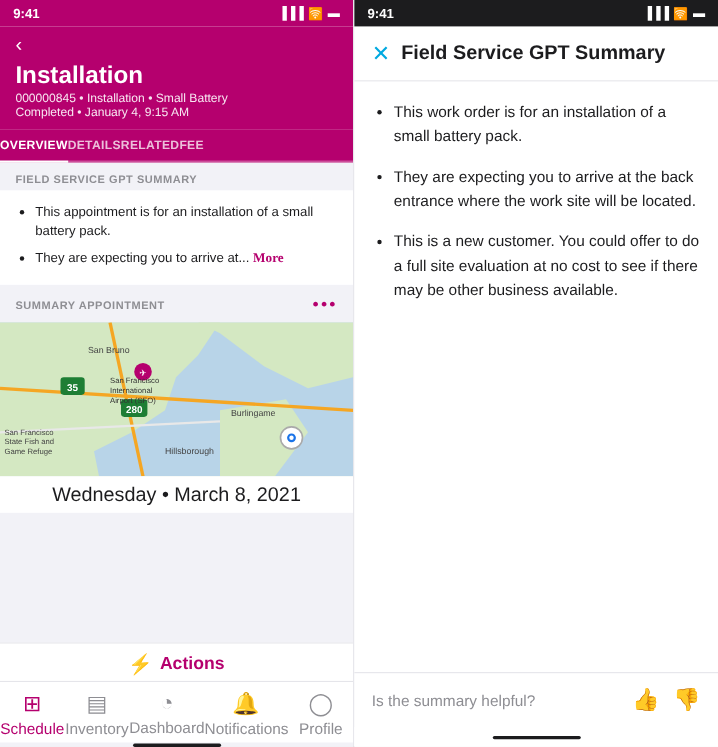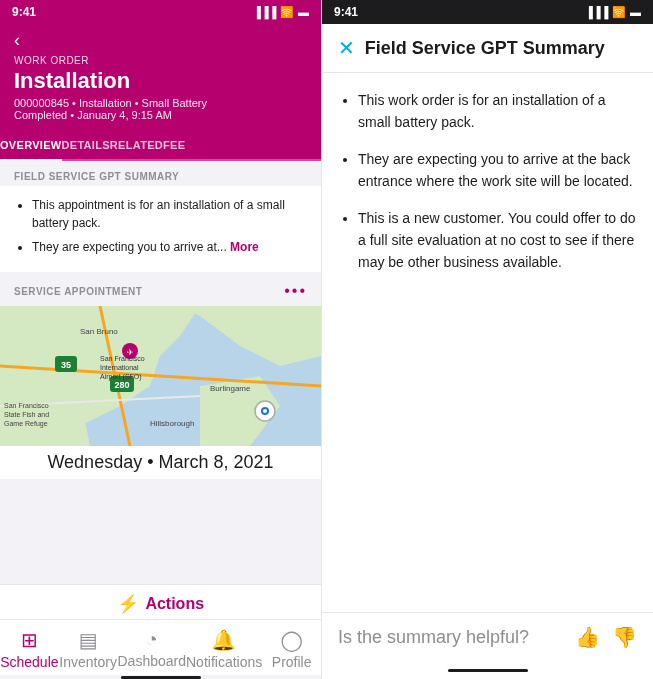"WORK ORDER" div.work-order-label { html: <div>WORK ORDER</div> -> none }
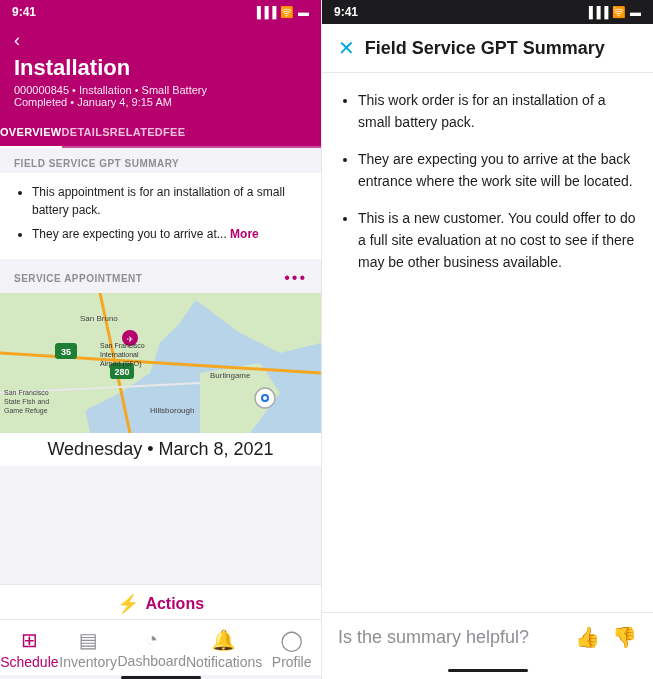"More" .more-link { font-family: none -> Liberation Serif, serif }
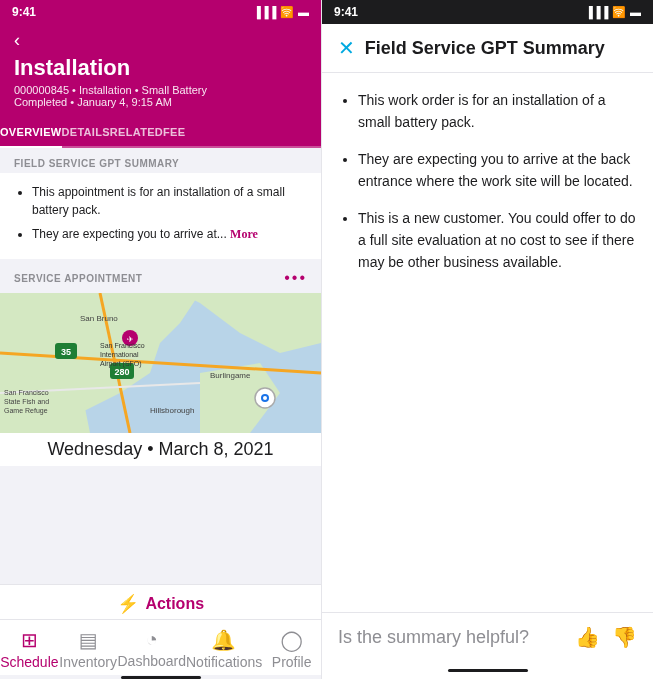"SERVICE APPOINTMENT" span.service-apt-label { text: SERVICE -> SUMMARY }
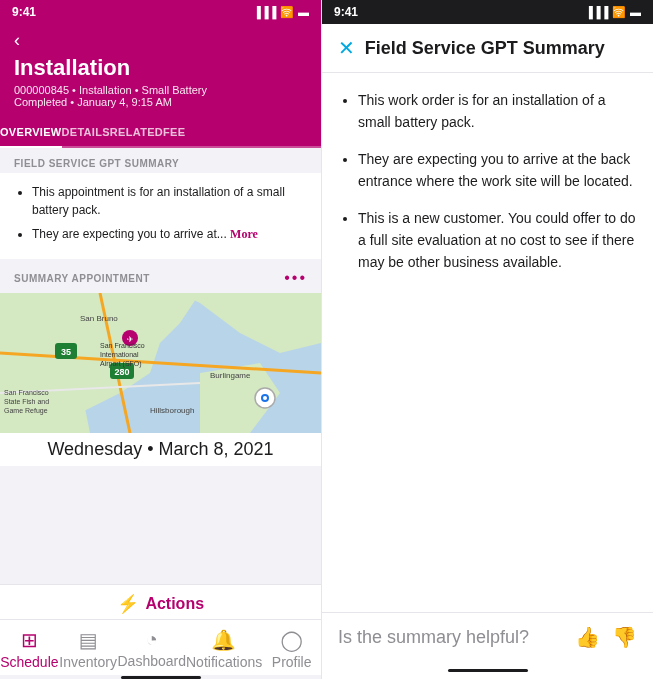"Is the summary helpful?" .feedback-text { font-size: 18px -> 14px }
